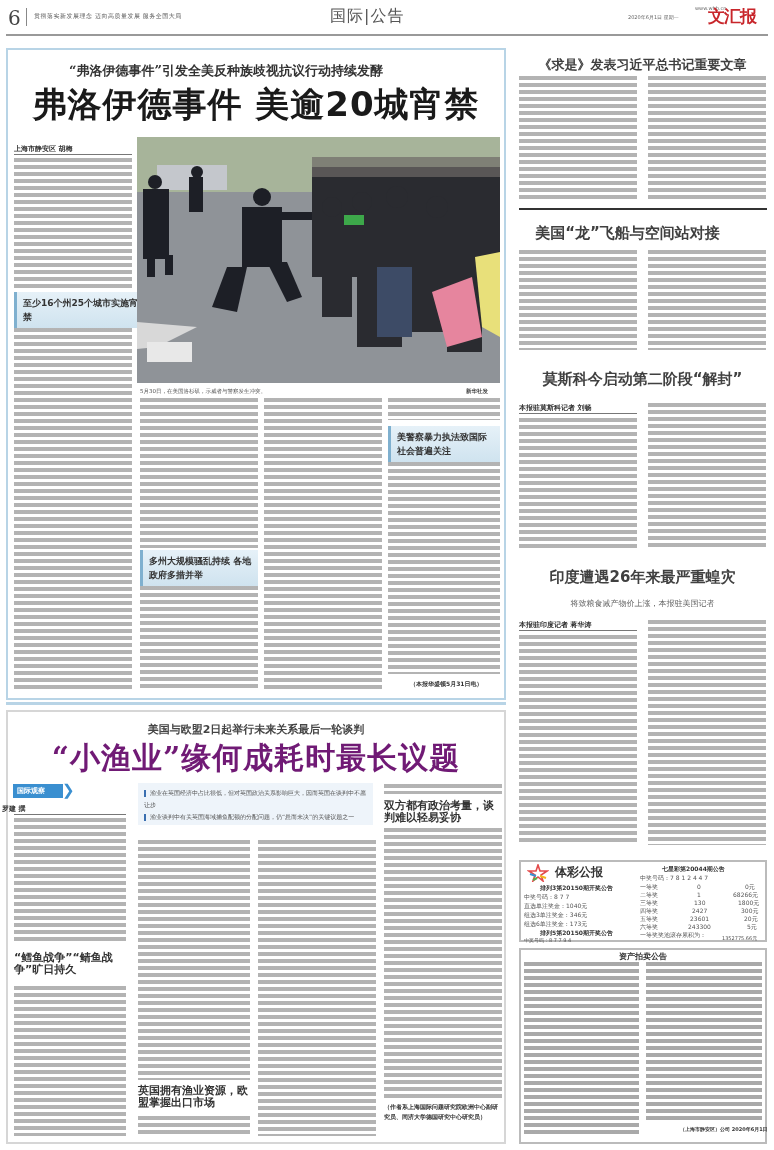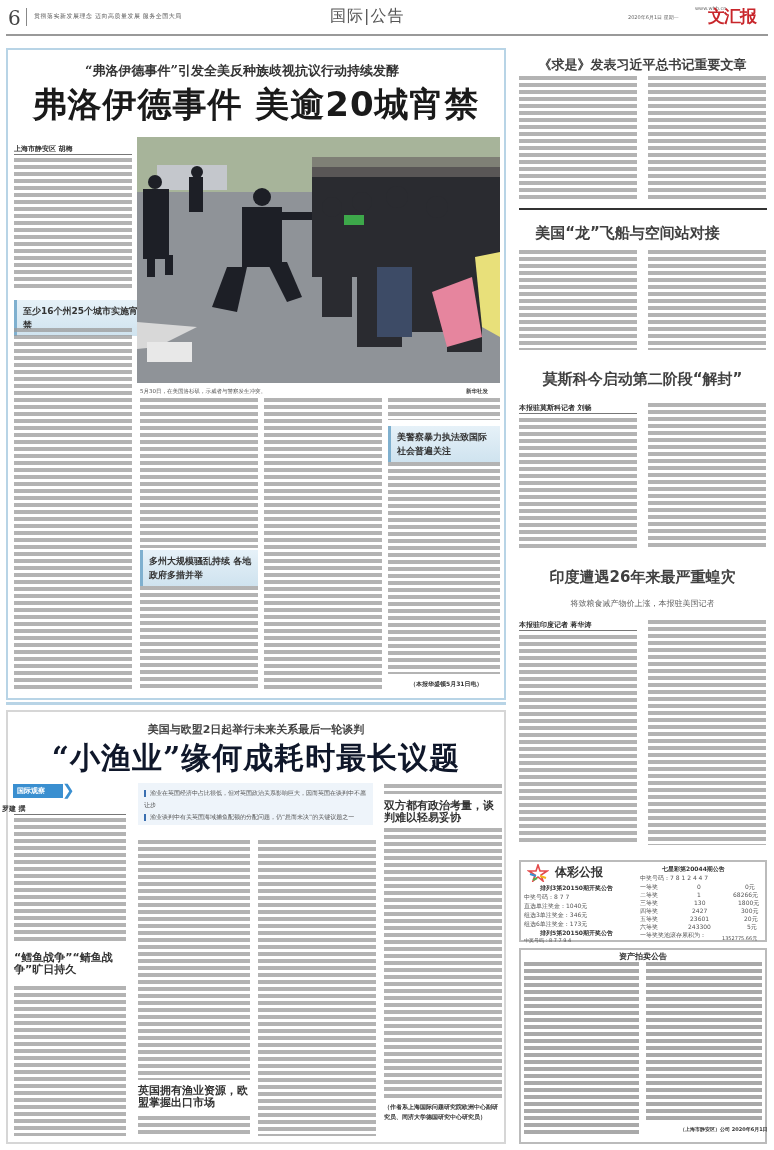"“弗洛伊德事件”引发全美反种族歧视抗议行动持续发酵" .kicker1 { margin-left: 16px -> none }
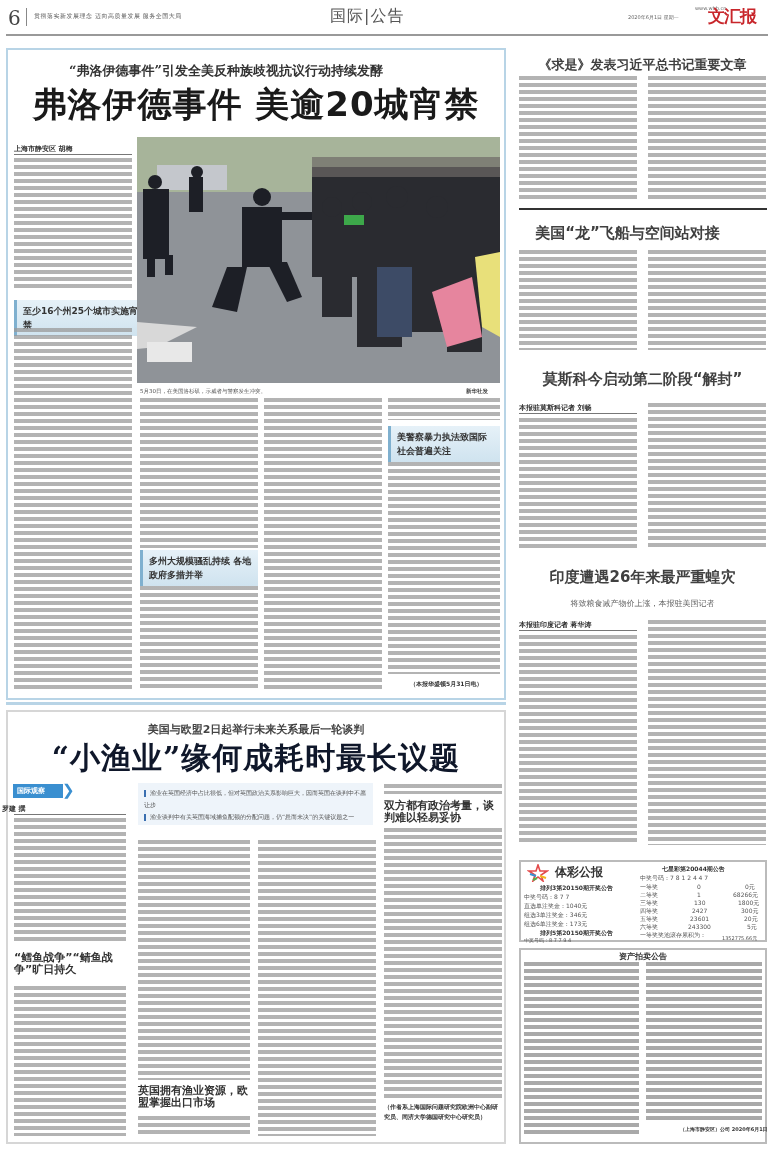"至少16个州25个城市实施宵禁" div.subhead-box { margin-top: 8px -> none }
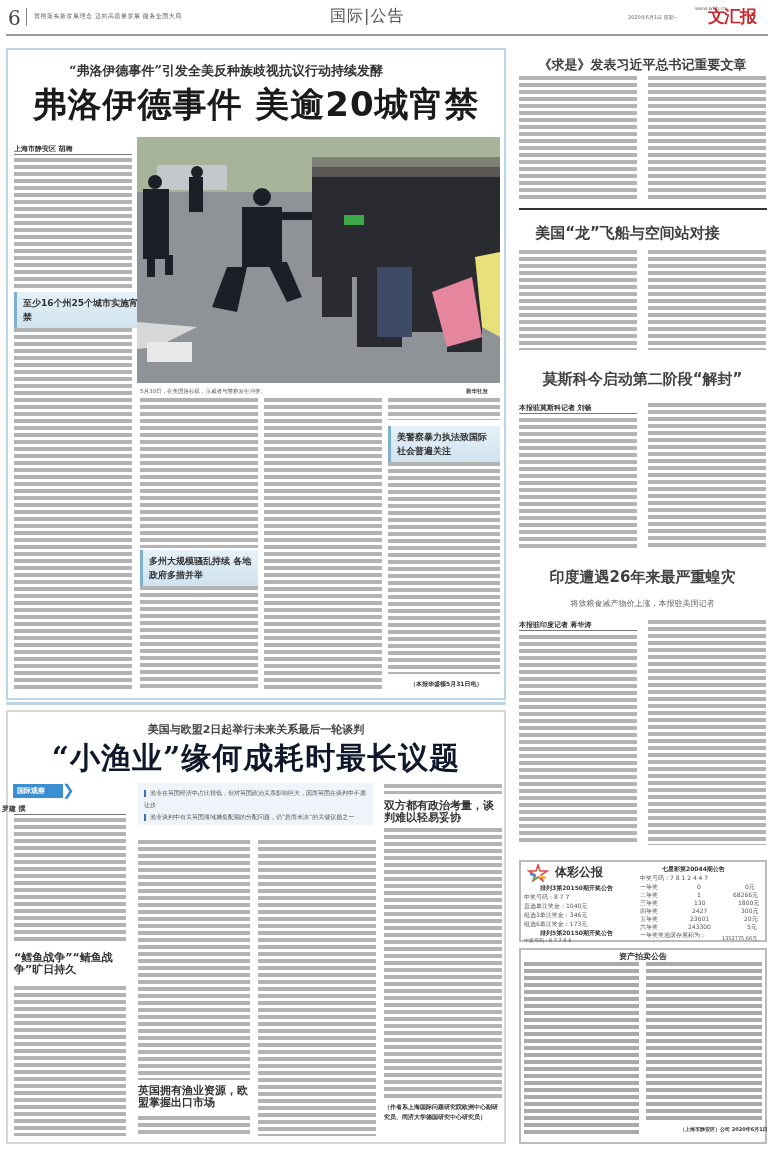"“小渔业”缘何成耗时最长议题" .headline2 { color: #0f172a -> #701a75 }
